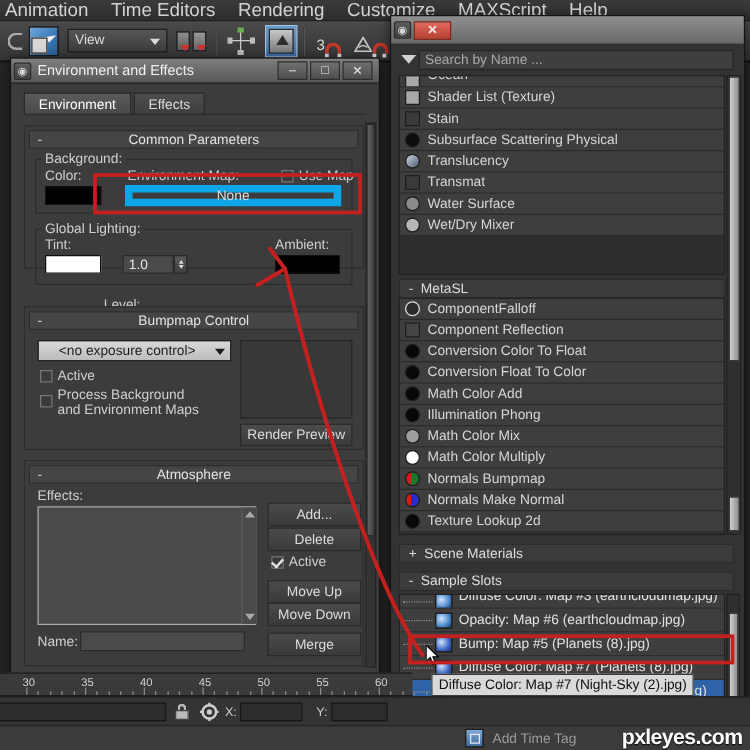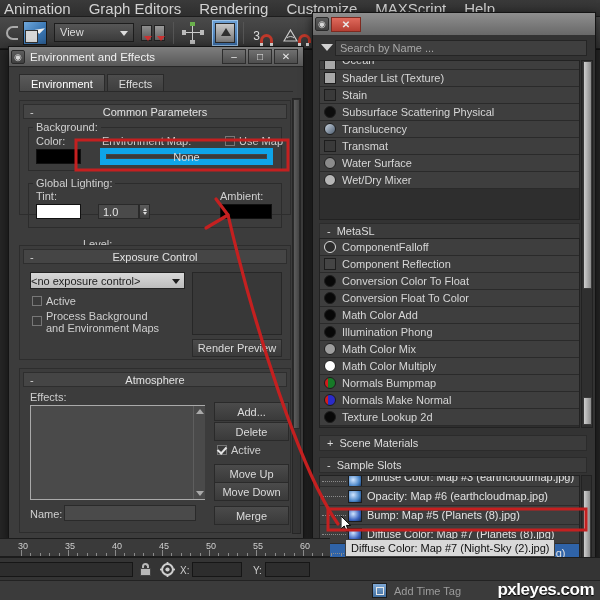"Graph Editors" span.mi { text: Graph -> Time }
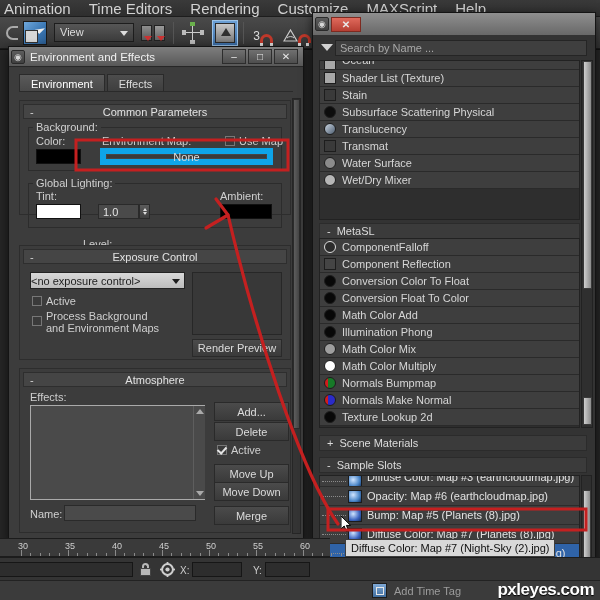"Exposure Control" span.cap { text: Exposure -> Bumpmap }
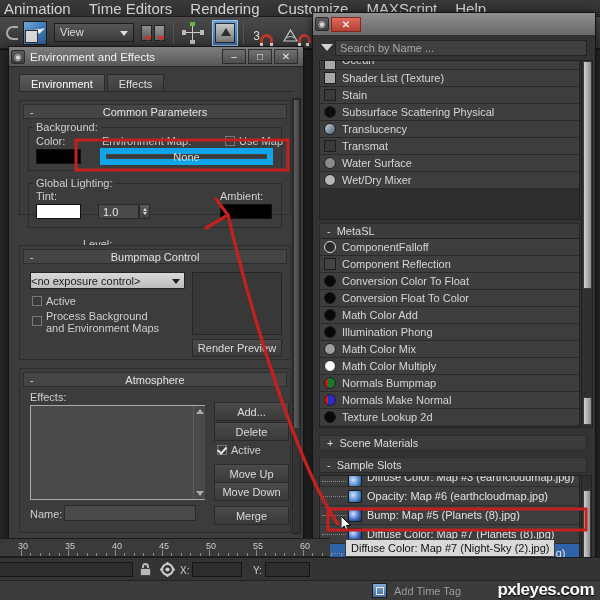"<no exposure control>" .dropdown { padding-left: 0 -> 16px }
